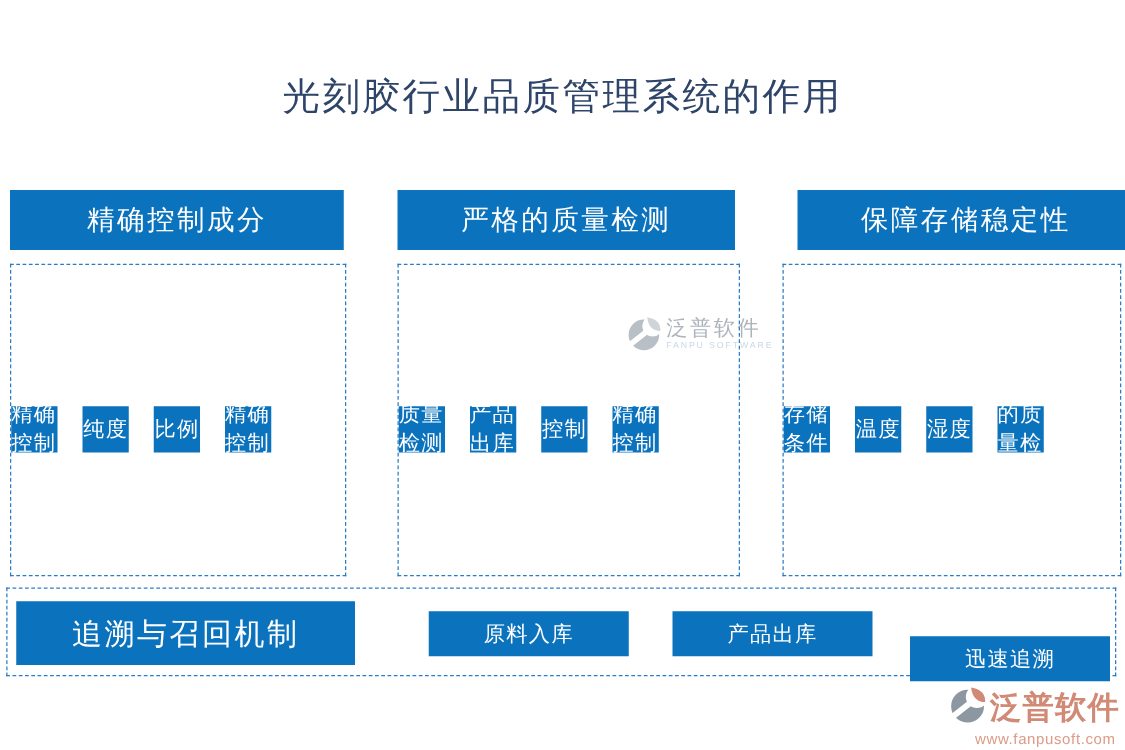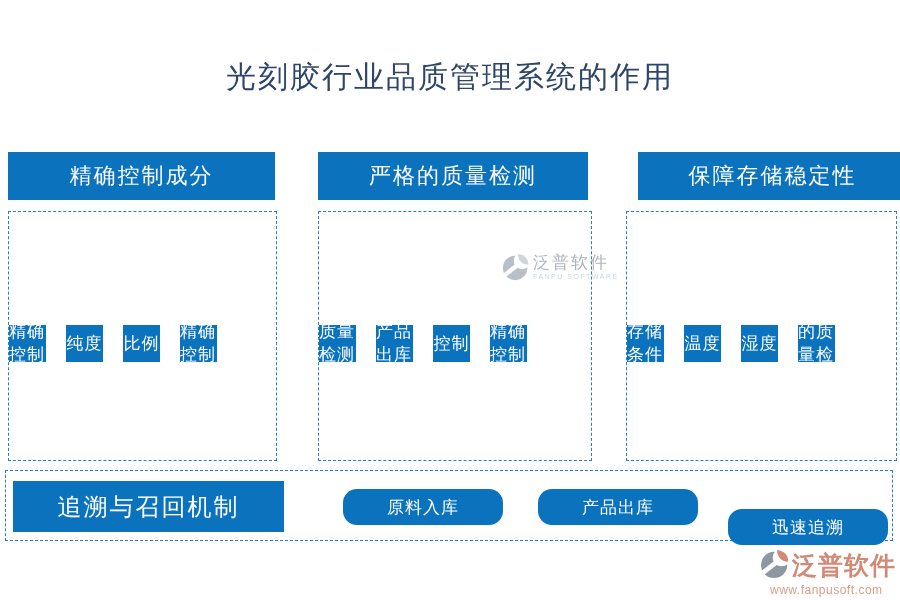"原料入库" .b-item { border-radius: 14px -> none }
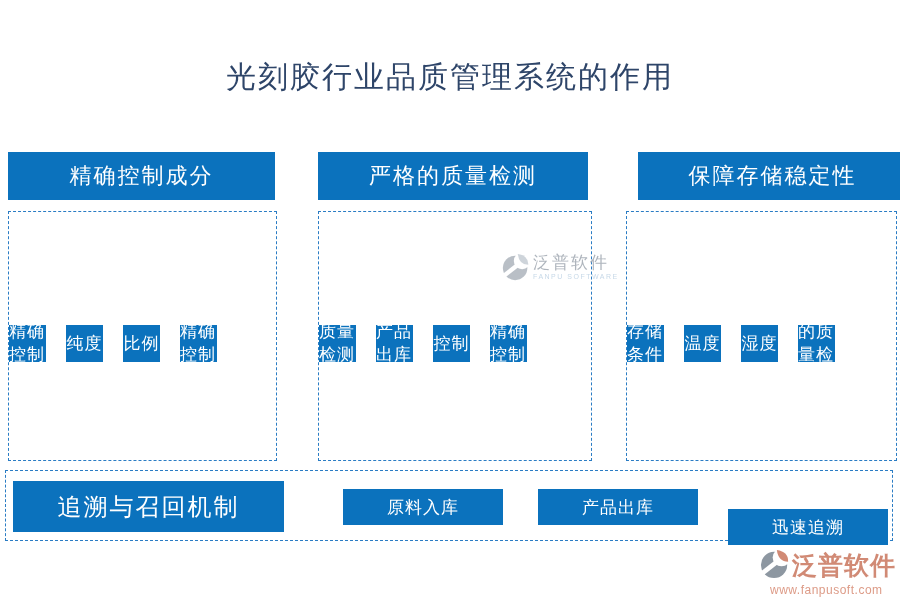"www.fanpusoft.com" .logo .logo-url { margin-left: 10px -> 20px }
